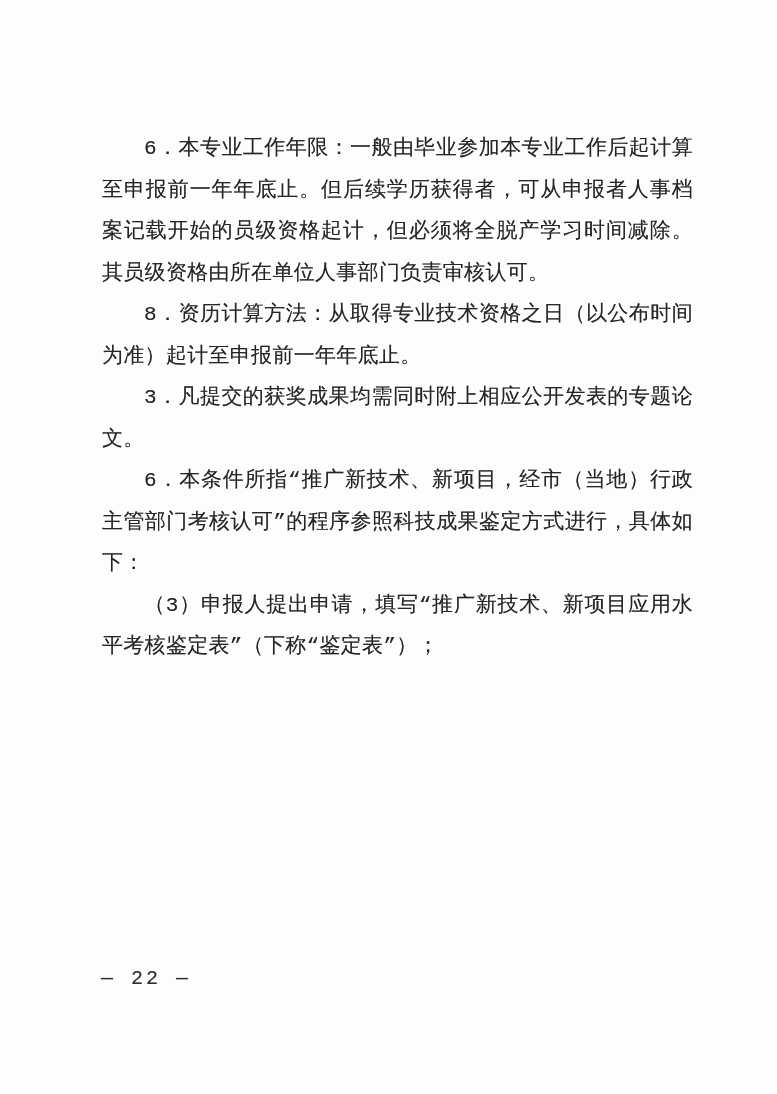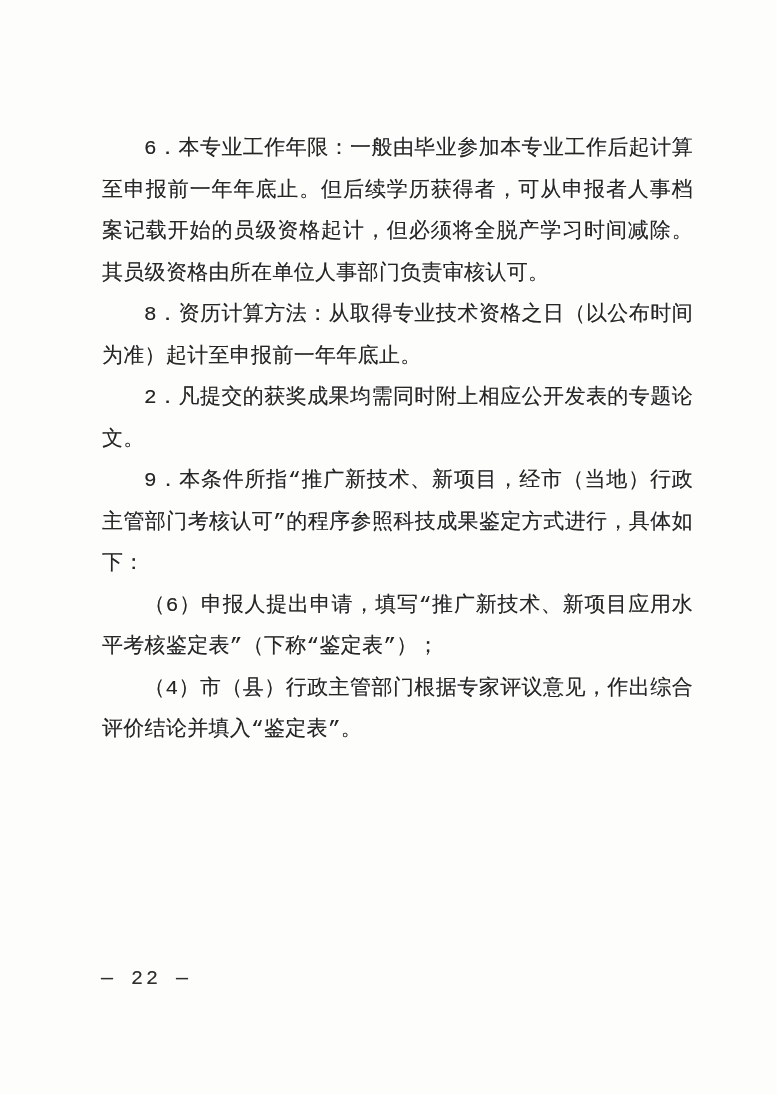"2．凡提交的获奖成果均需同时附上相应公开发表的专题论文。" p.para { text: 2 -> 3 }
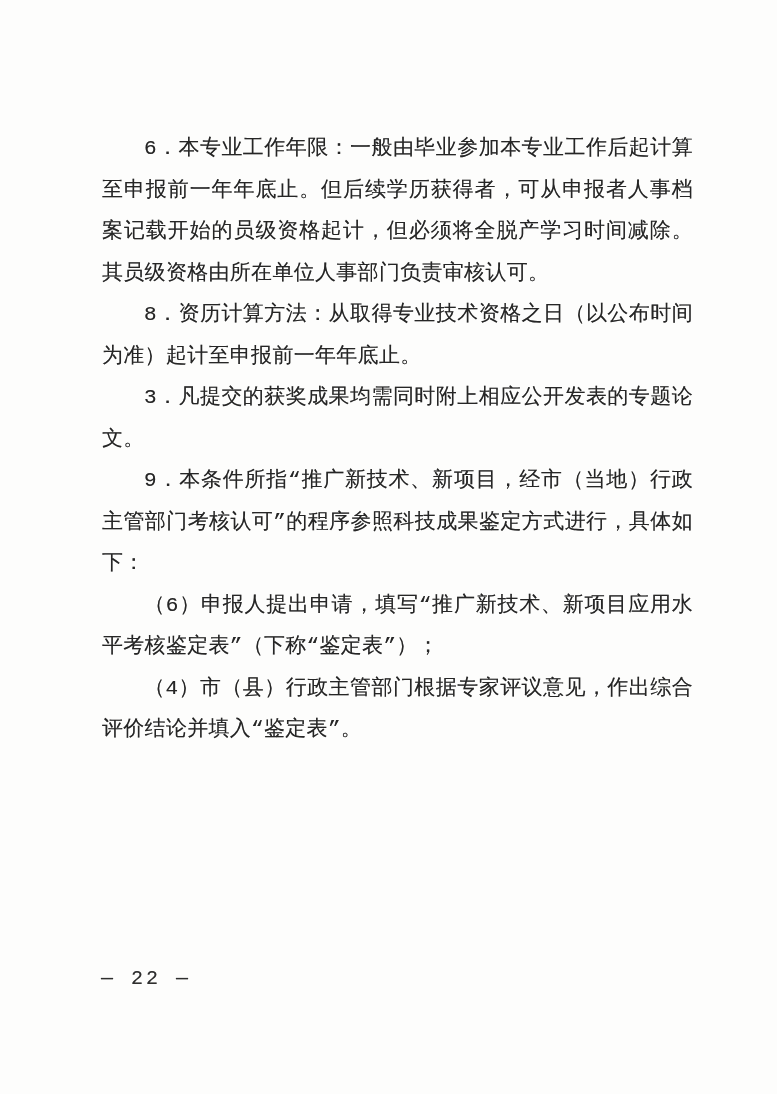"9．本条件所指“推广新技术、新项目，经市（当地）行政主管部门考核认可”的程序参照" p.para { text: 9 -> 6 }
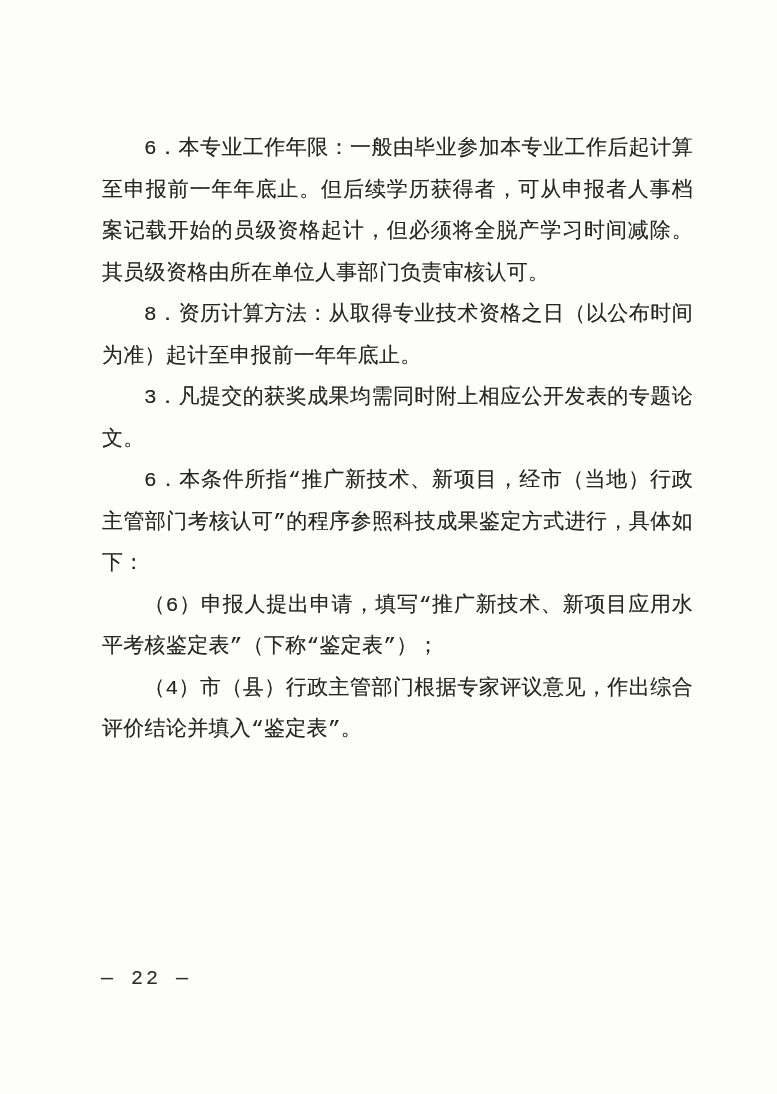"（6）申报人提出申请，填写“推广新技术、新项目应用水平考核鉴定表”（下称“鉴定表" p.para { text: 6 -> 3 }
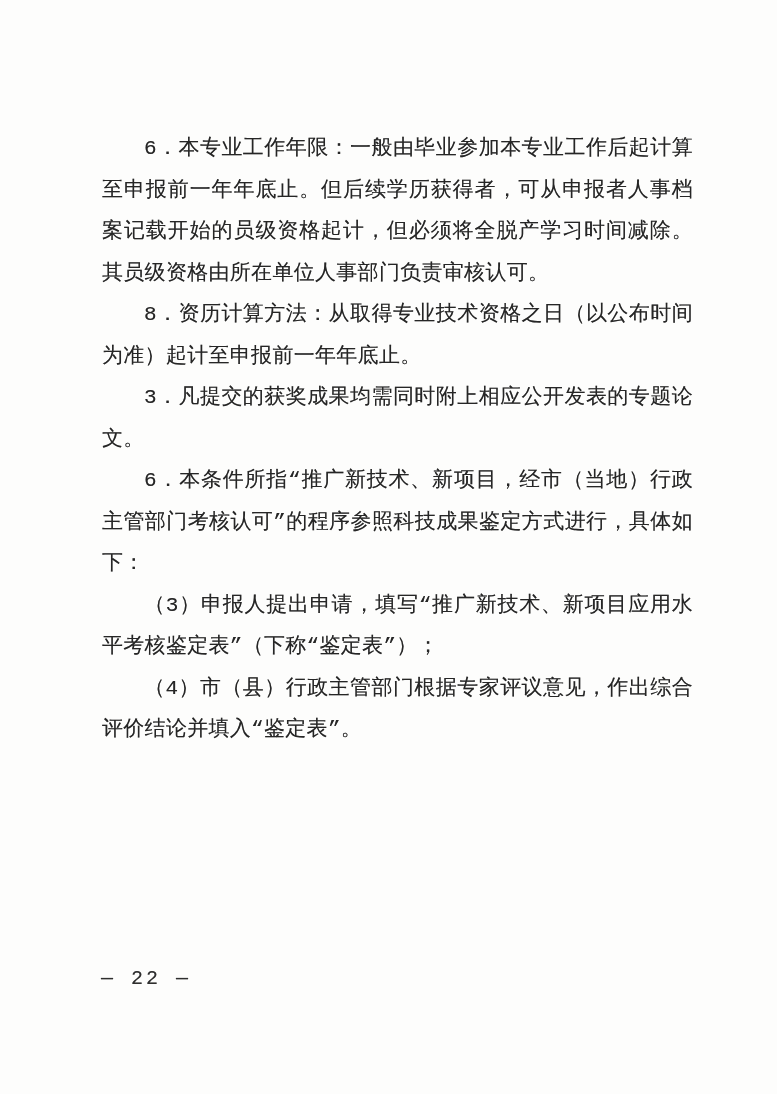"（4）市（县）行政主管部门根据专家评议意见，作出综合评价结论并填入“鉴定表”。" p.para { html: <p>（4）市（县）行政主管部门根据专家评议意见，作出综合评价结论并填入“鉴定表”。</p> -> none }
